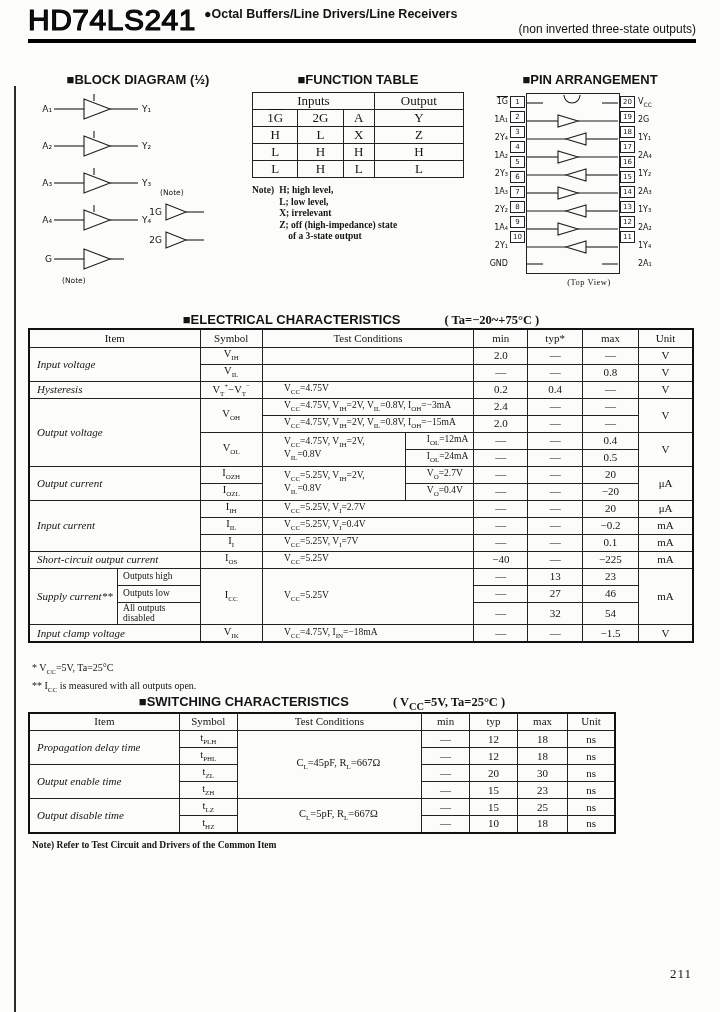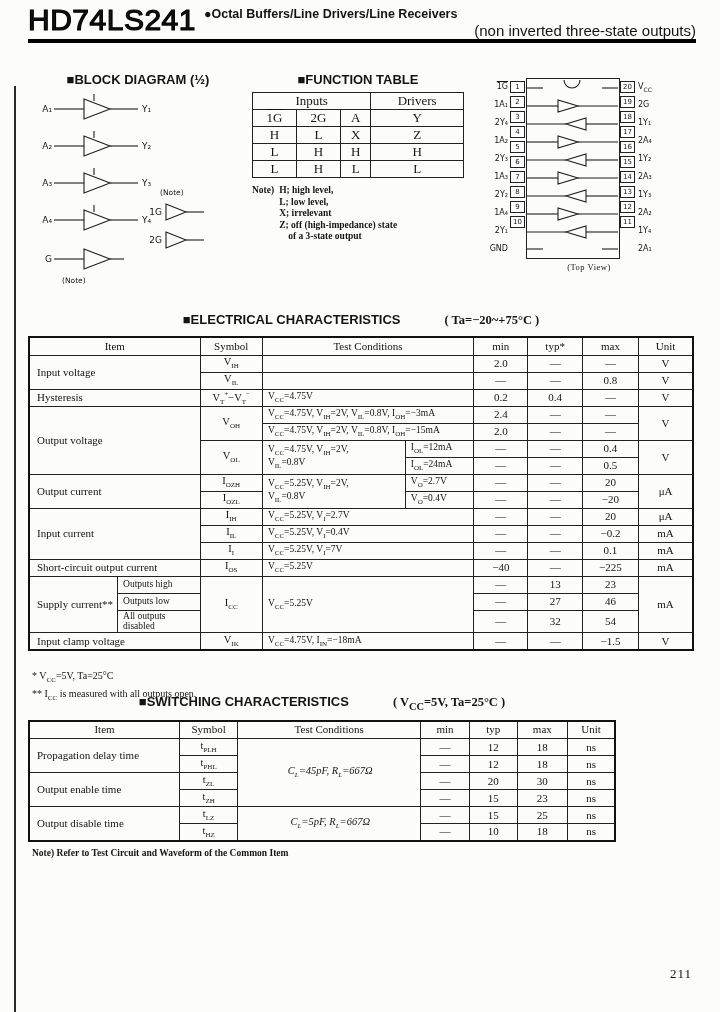"(non inverted three-state outputs)" .sub2 { font-size: 15px -> 12px }
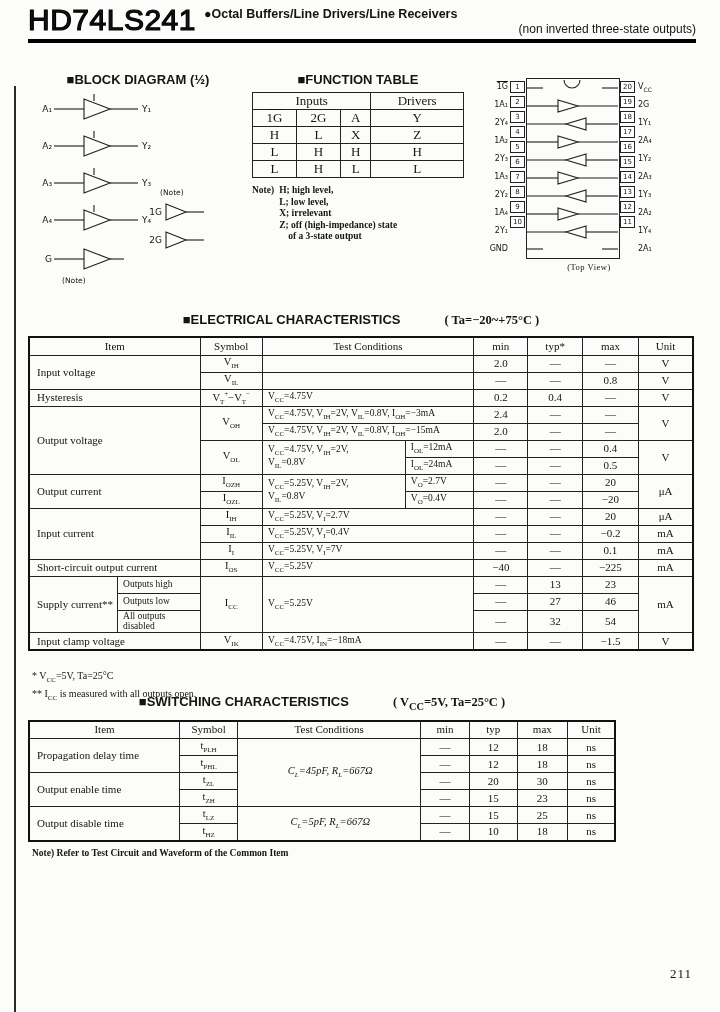"■PIN ARRANGEMENT" h2 { html: none -> <h2>■PIN ARRANGEMENT</h2> }
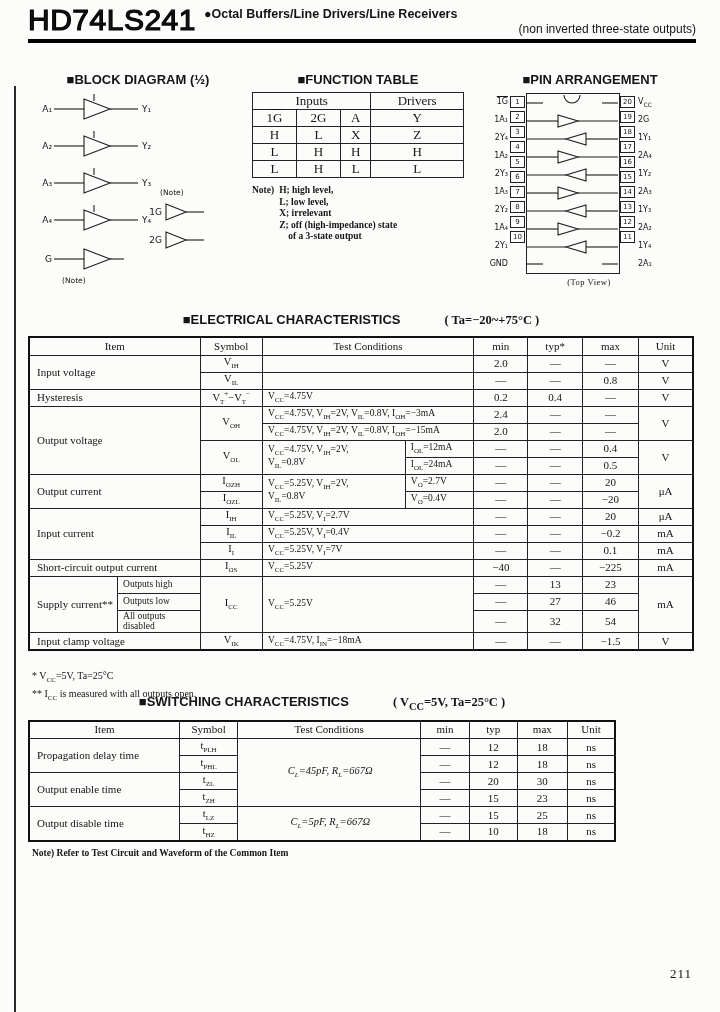"Drivers" th { text: Drivers -> Output }
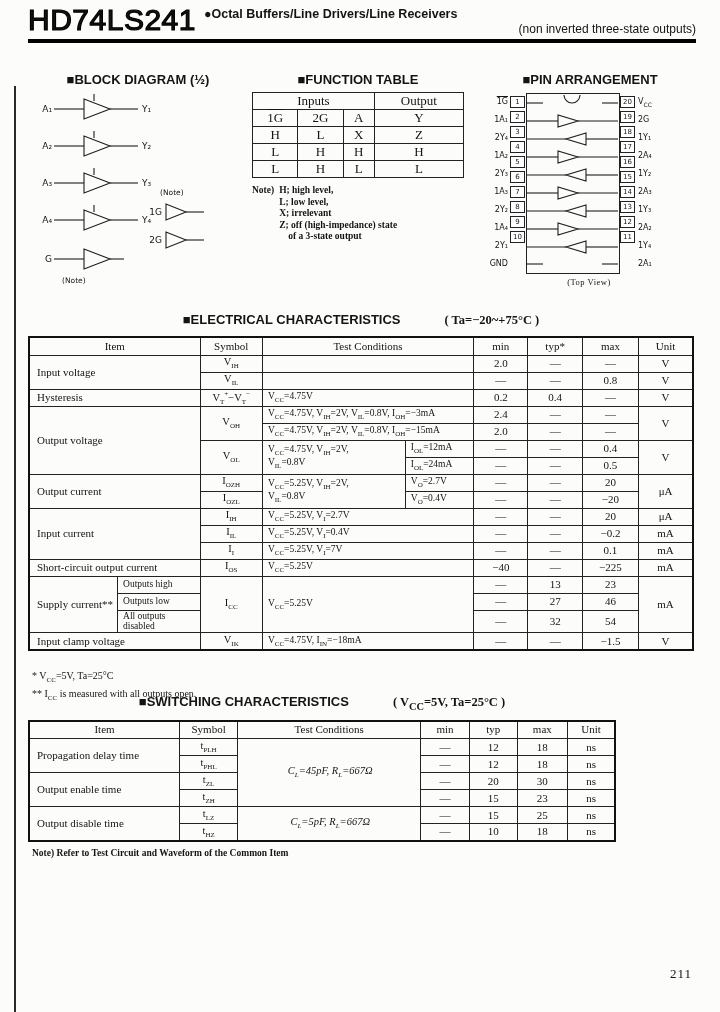"Item" .ctable { margin-top: 8px -> 0 }
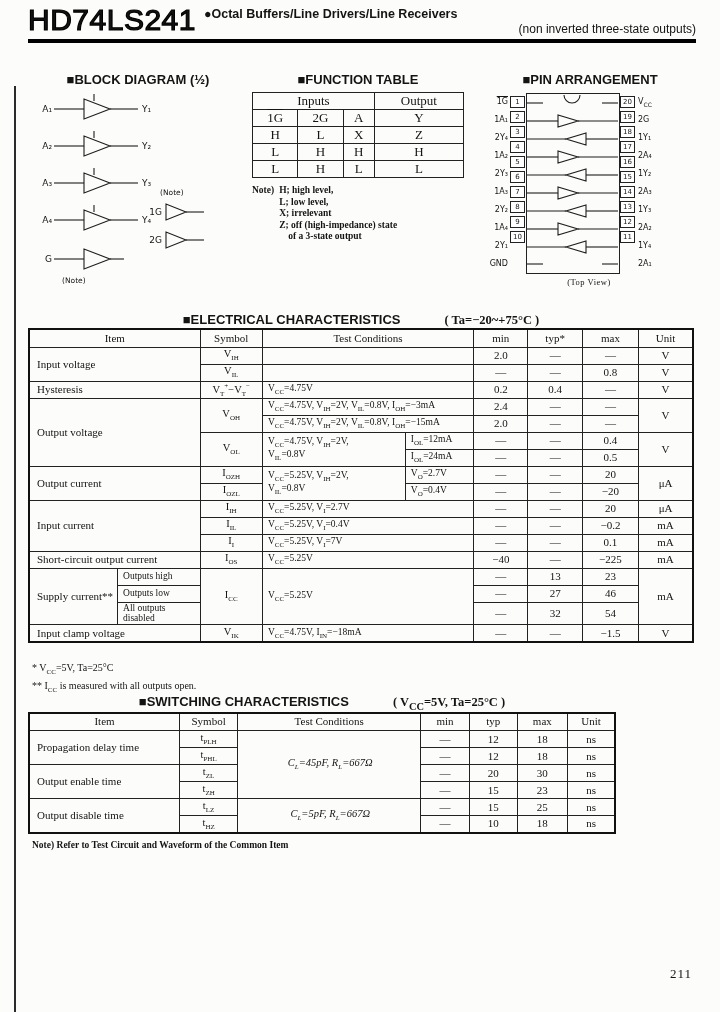"Input voltage" .ctable .item { font-style: none -> italic }
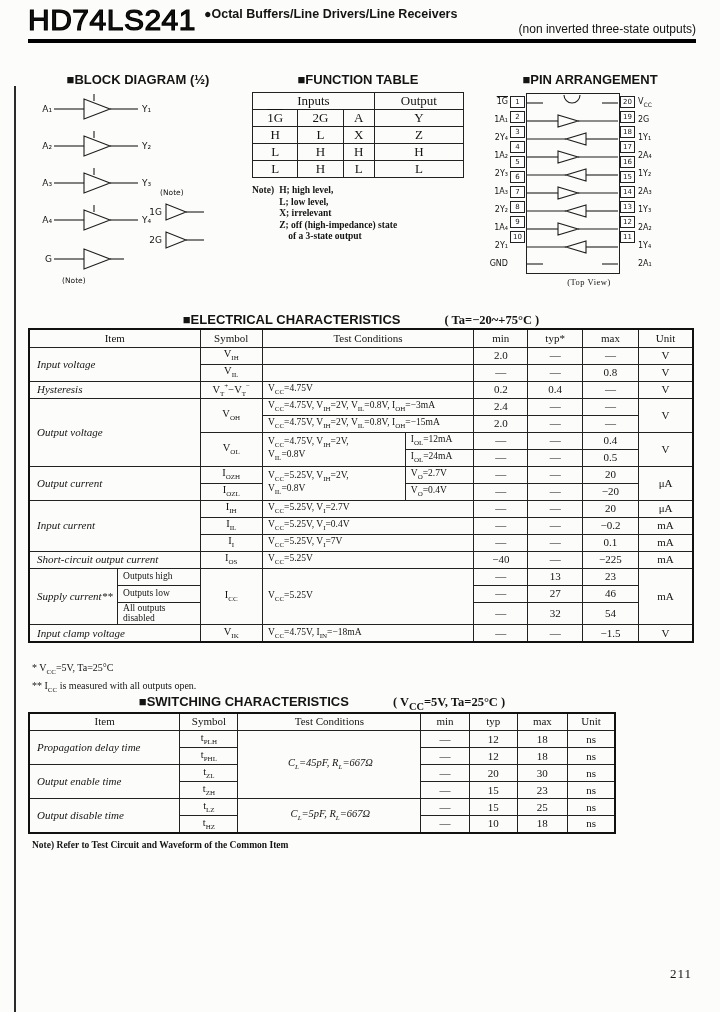"VCC=4.75V" .ctable .cond { padding-left: 5px -> 21px }
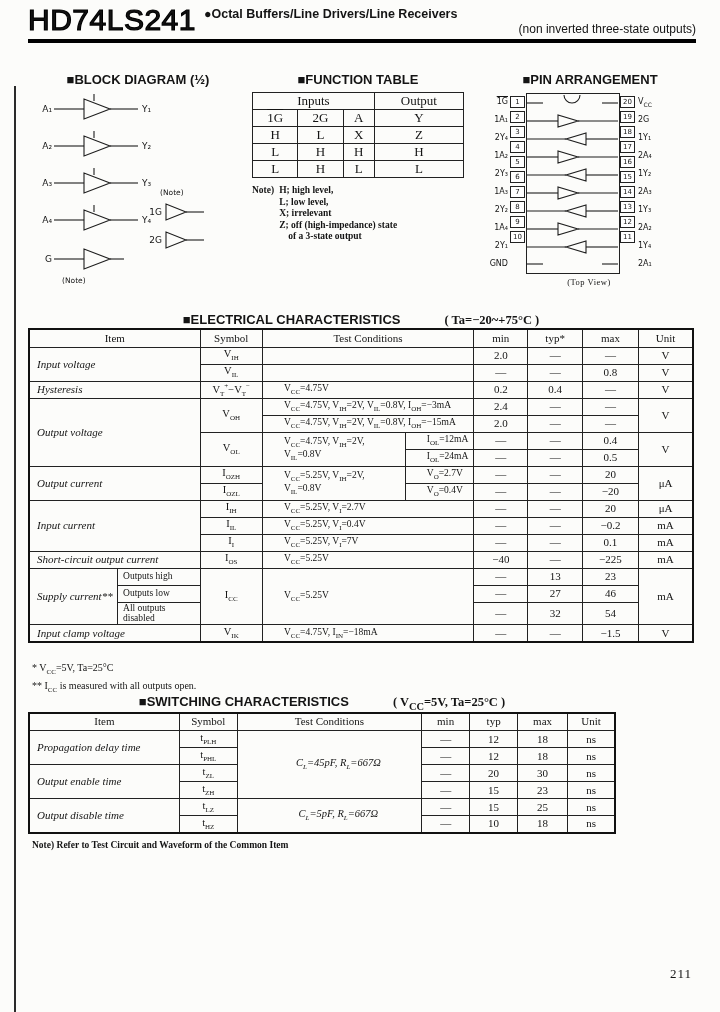"CL=45pF, RL=667Ω" .stable .cond { font-style: italic -> none }
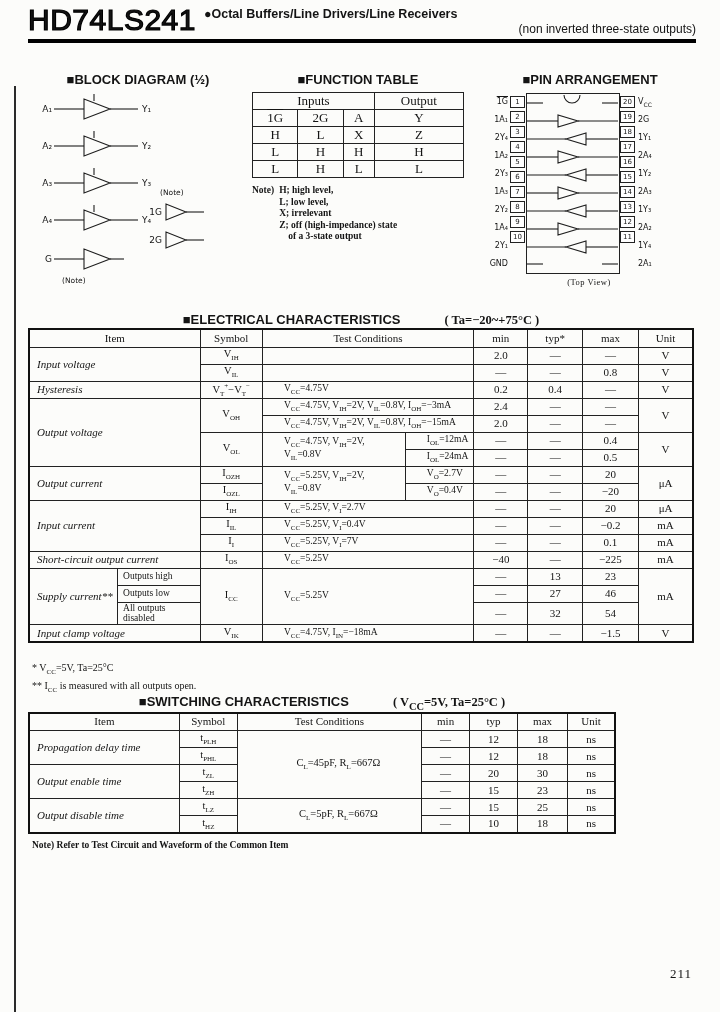"Note) Refer to Test Circuit" div.swnote { text: Waveform -> Drivers }
